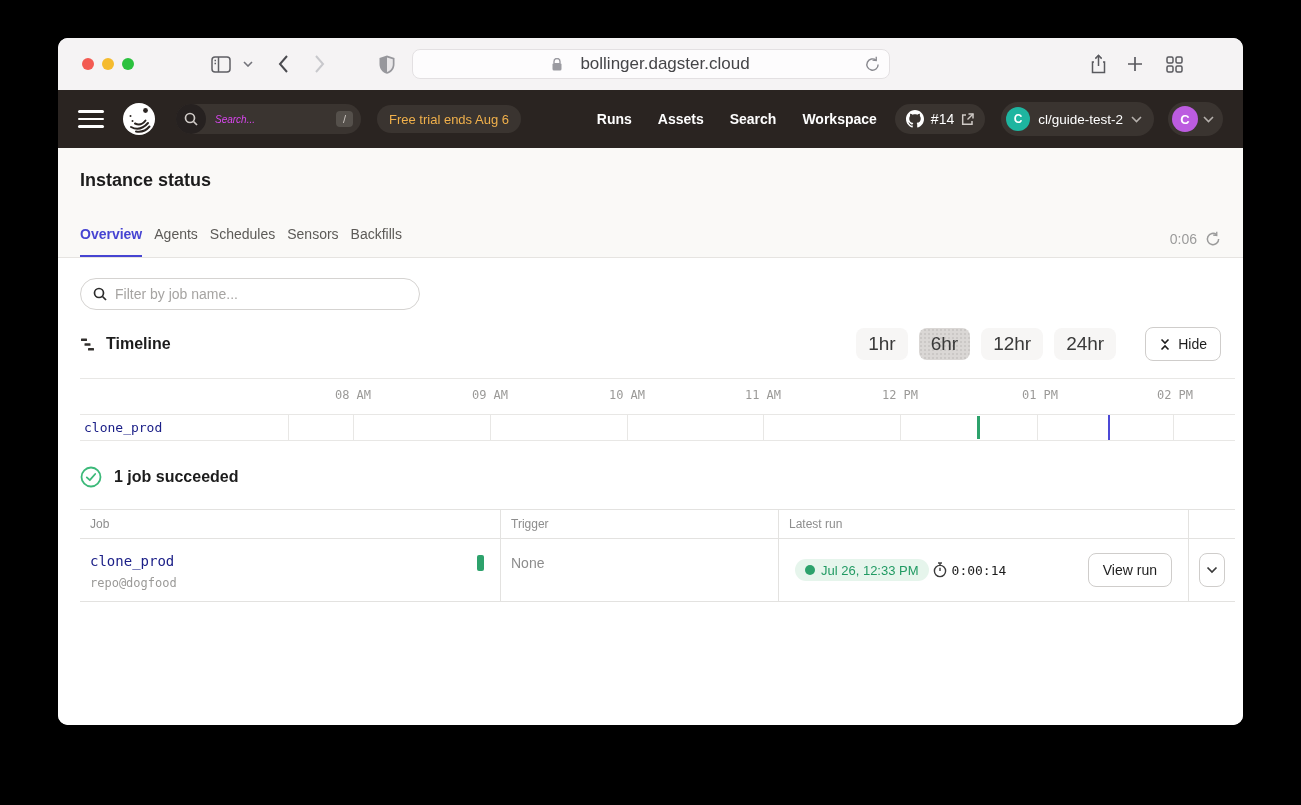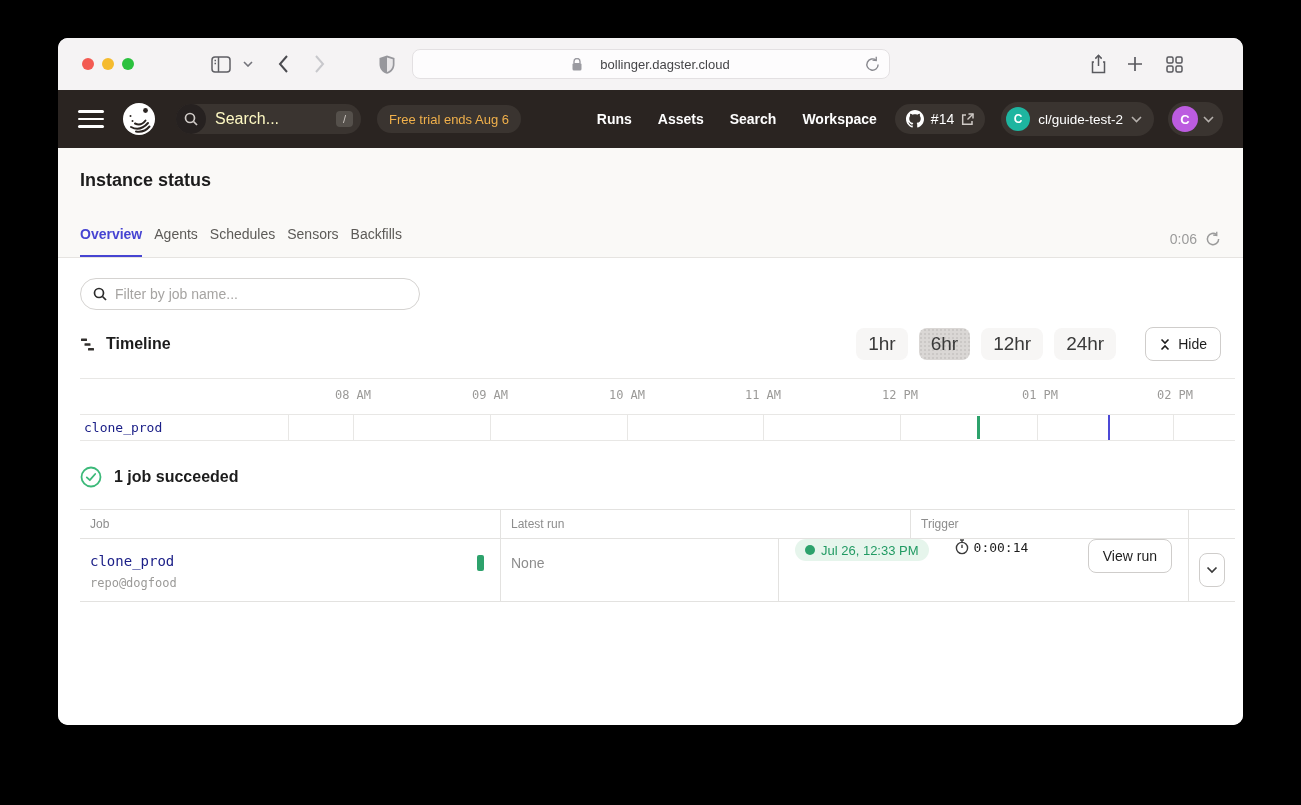"bollinger.dagster.cloud" .url-field { font-size: 13px -> 17px }
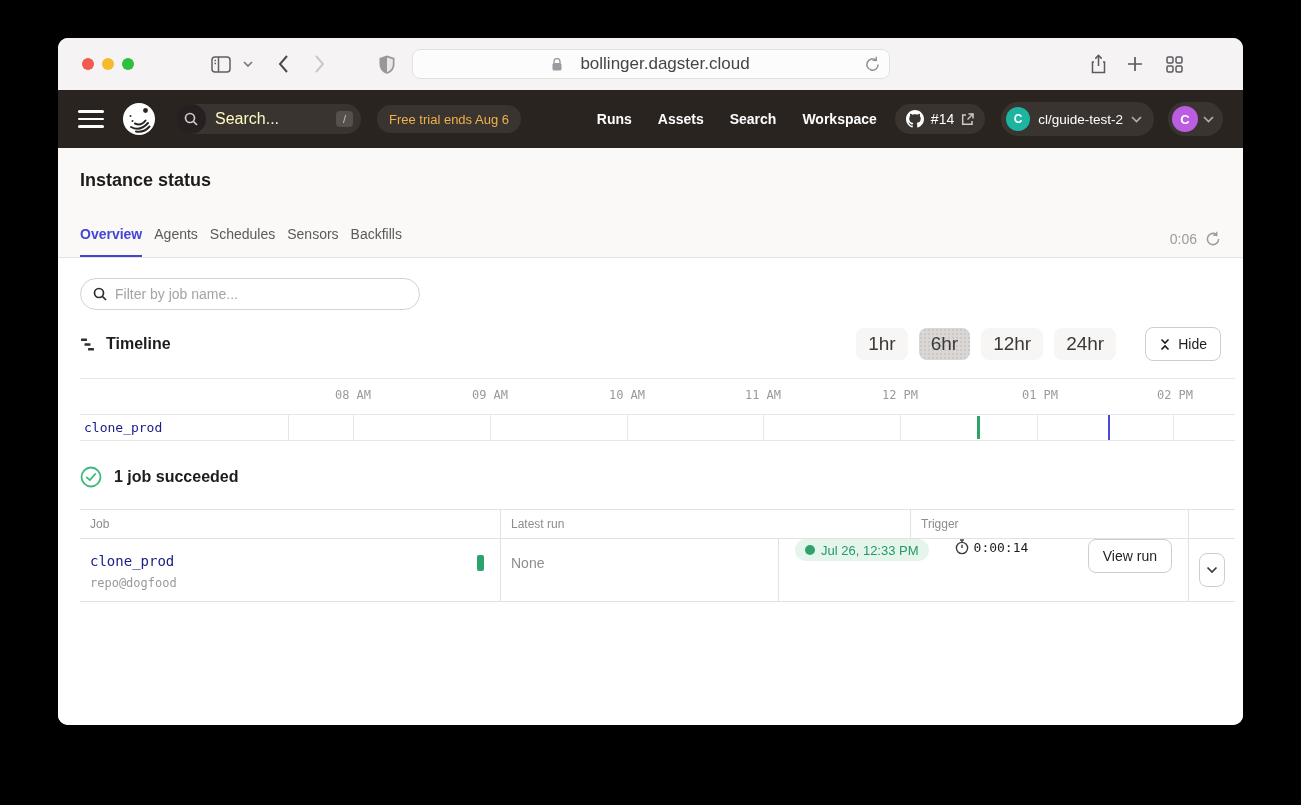"Search..." .search-text { color: #fef9c3 -> #d946ef; font-size: 16px -> 10px; font-style: none -> italic }
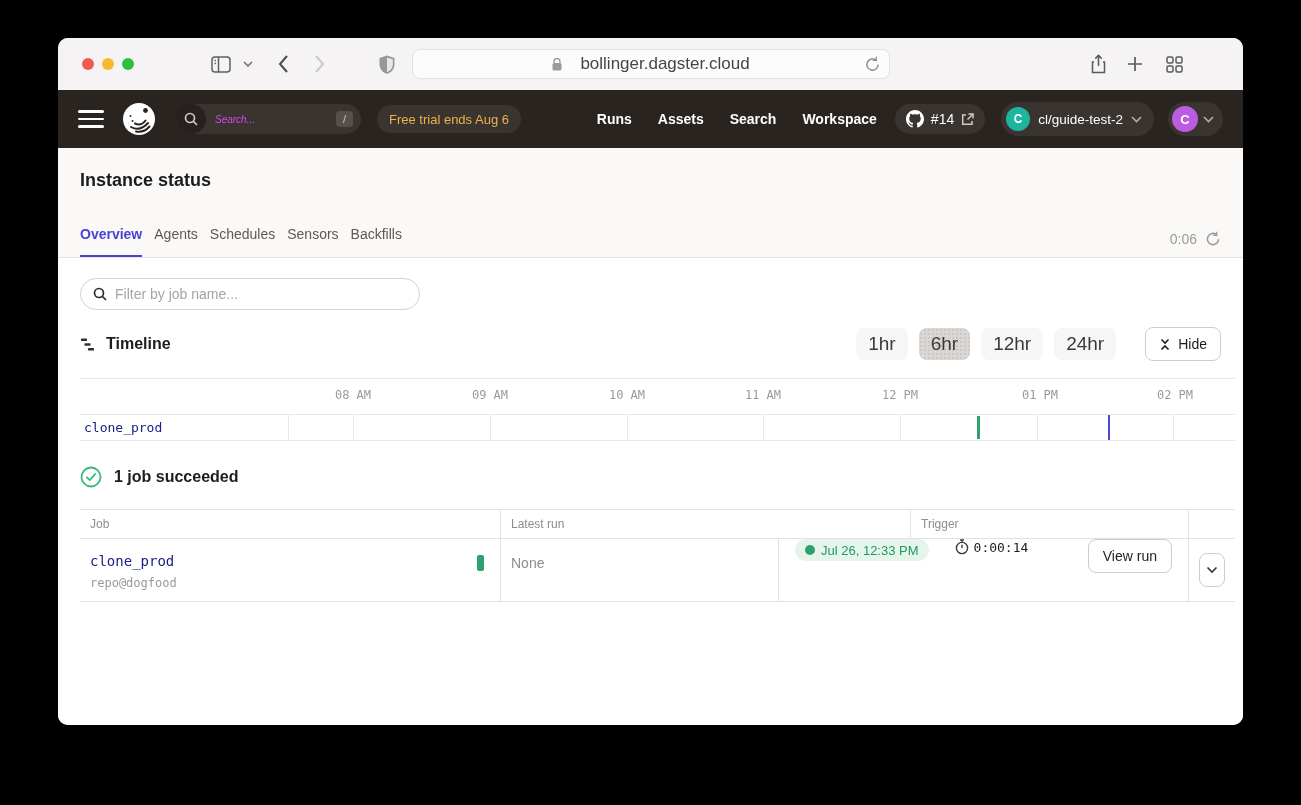"Latest run" div.t-cell { order: before "Trigger" -> after "Trigger" }
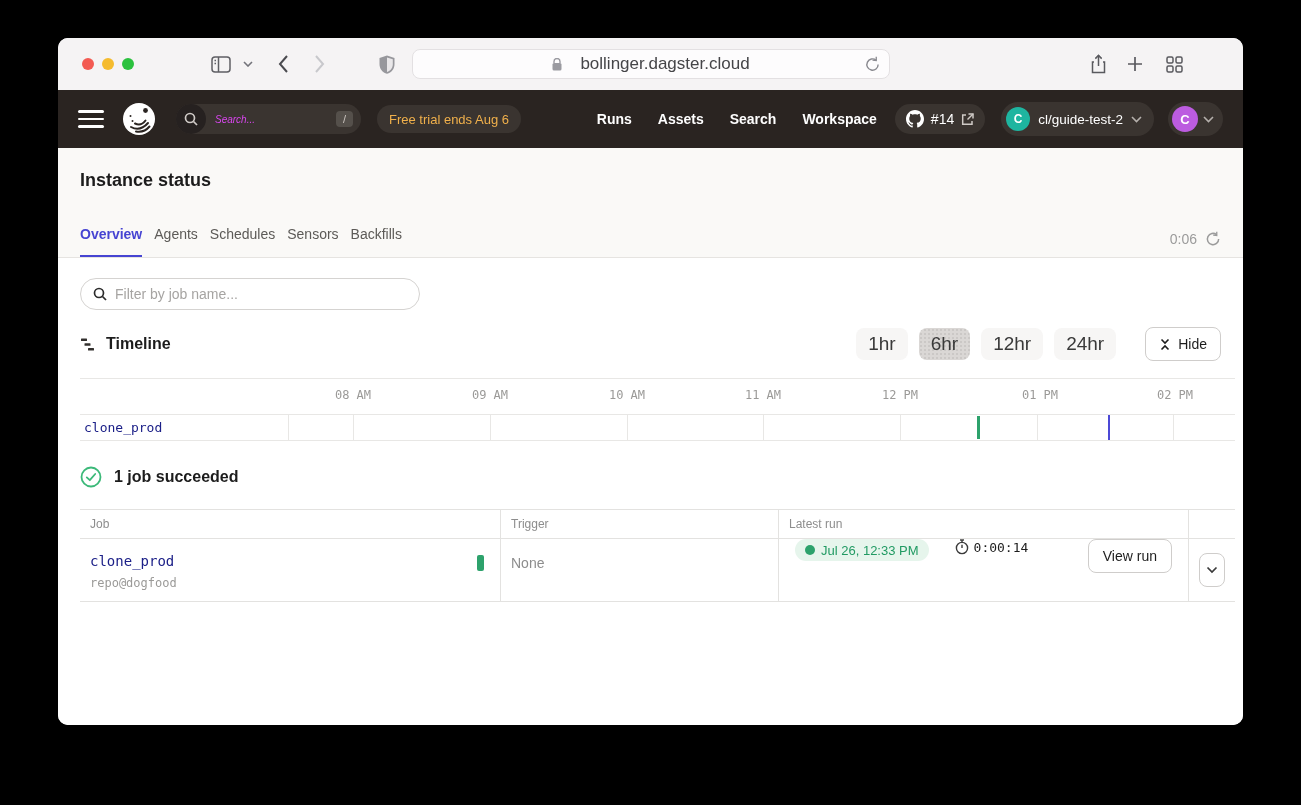"Jul 26, 12:33 PM" .latest-cell { align-items: flex-start -> center; gap: 26px -> 4px }
